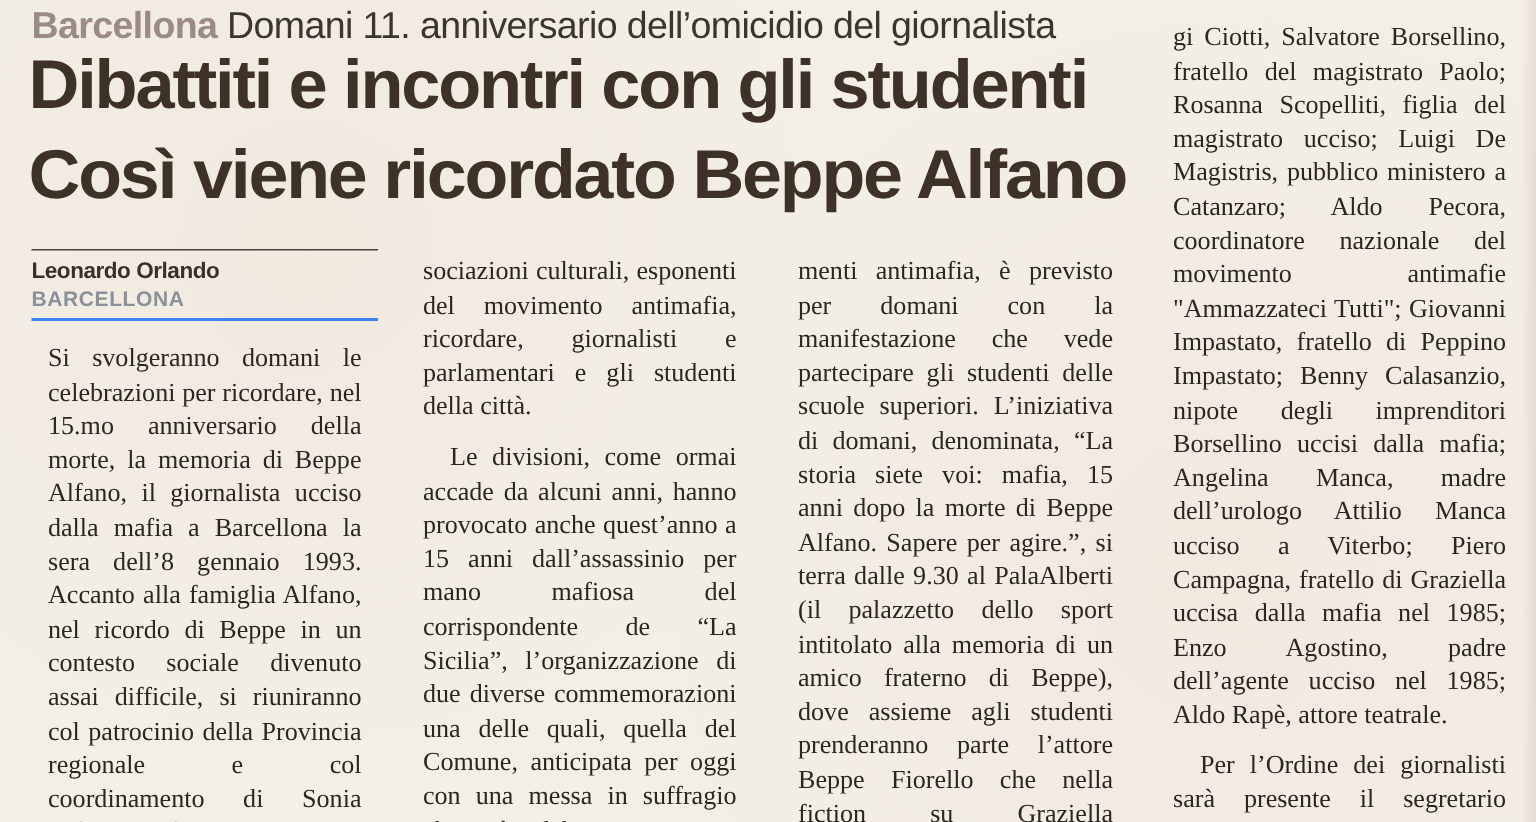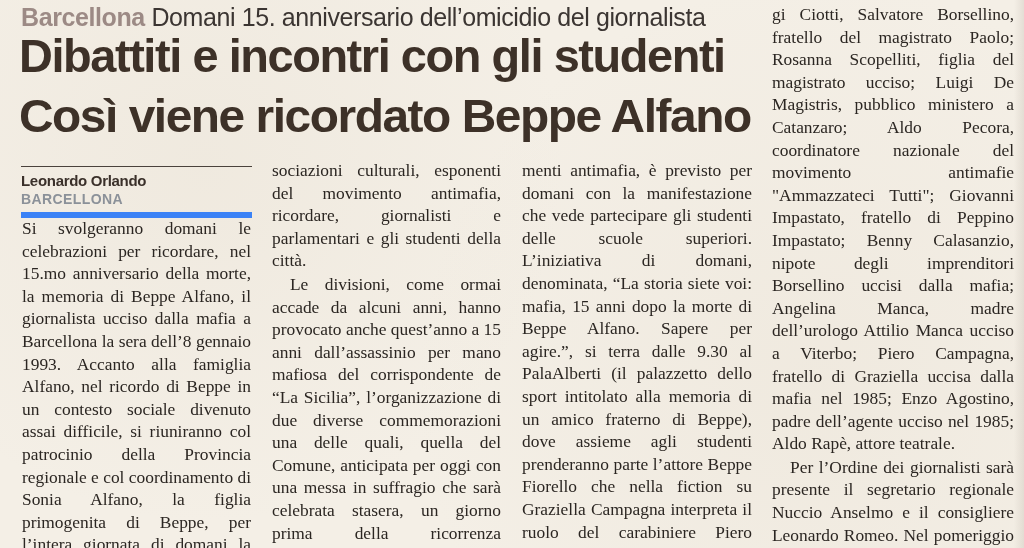"Domani 15. anniversario dell’omicidio" span.rest { text: 15 -> 11 }
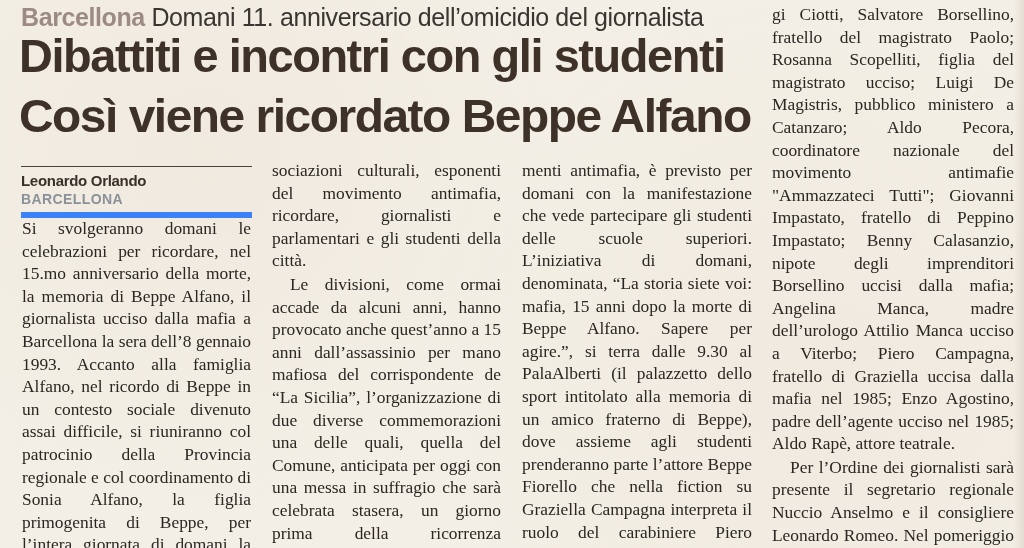"gi Ciotti, Salvatore Borsellino," .col p { margin: 1px -> 11px }
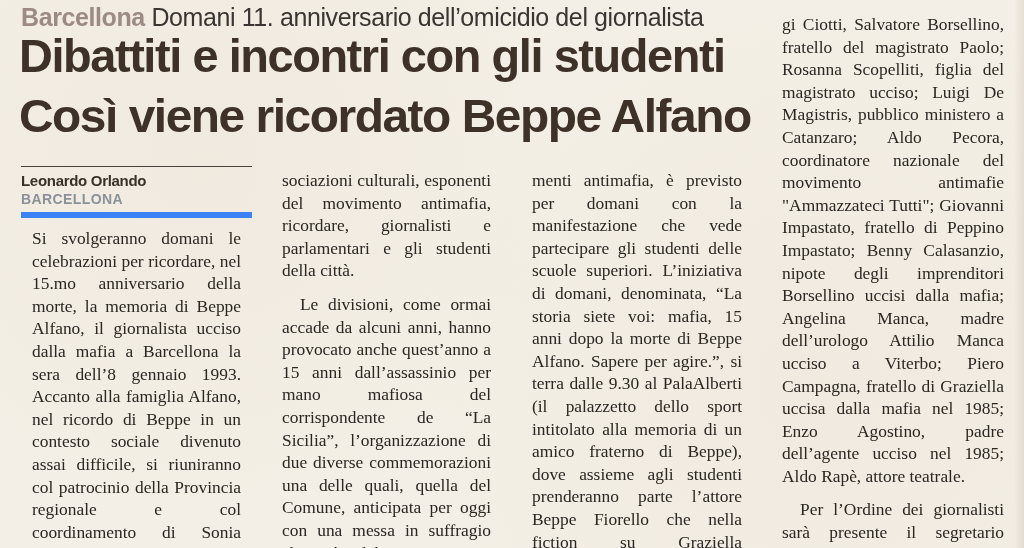"Leonardo Orlando" .byline-block { border-bottom: 6px solid #3b82f6 -> 2px solid #3b82f6 }
